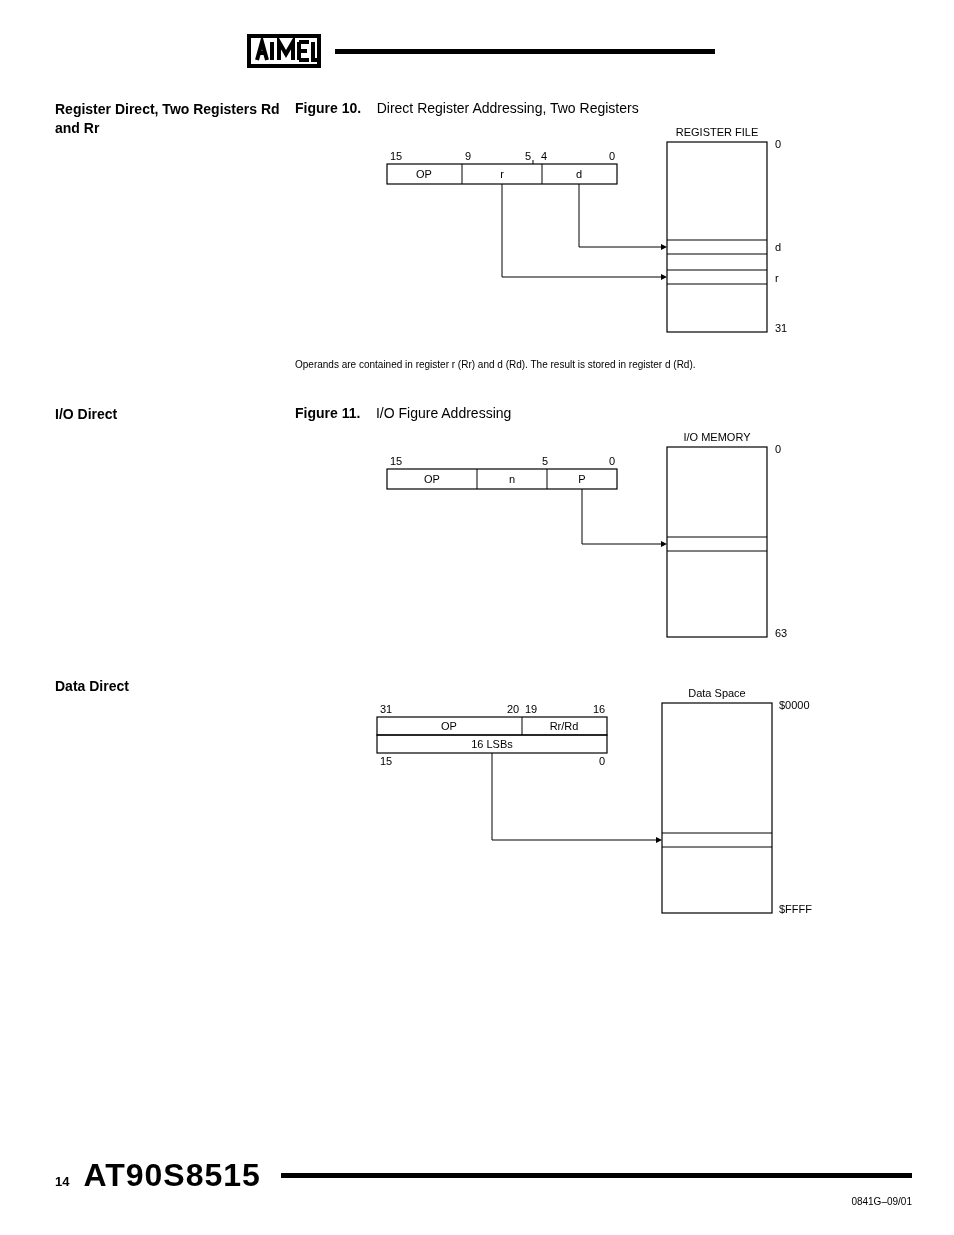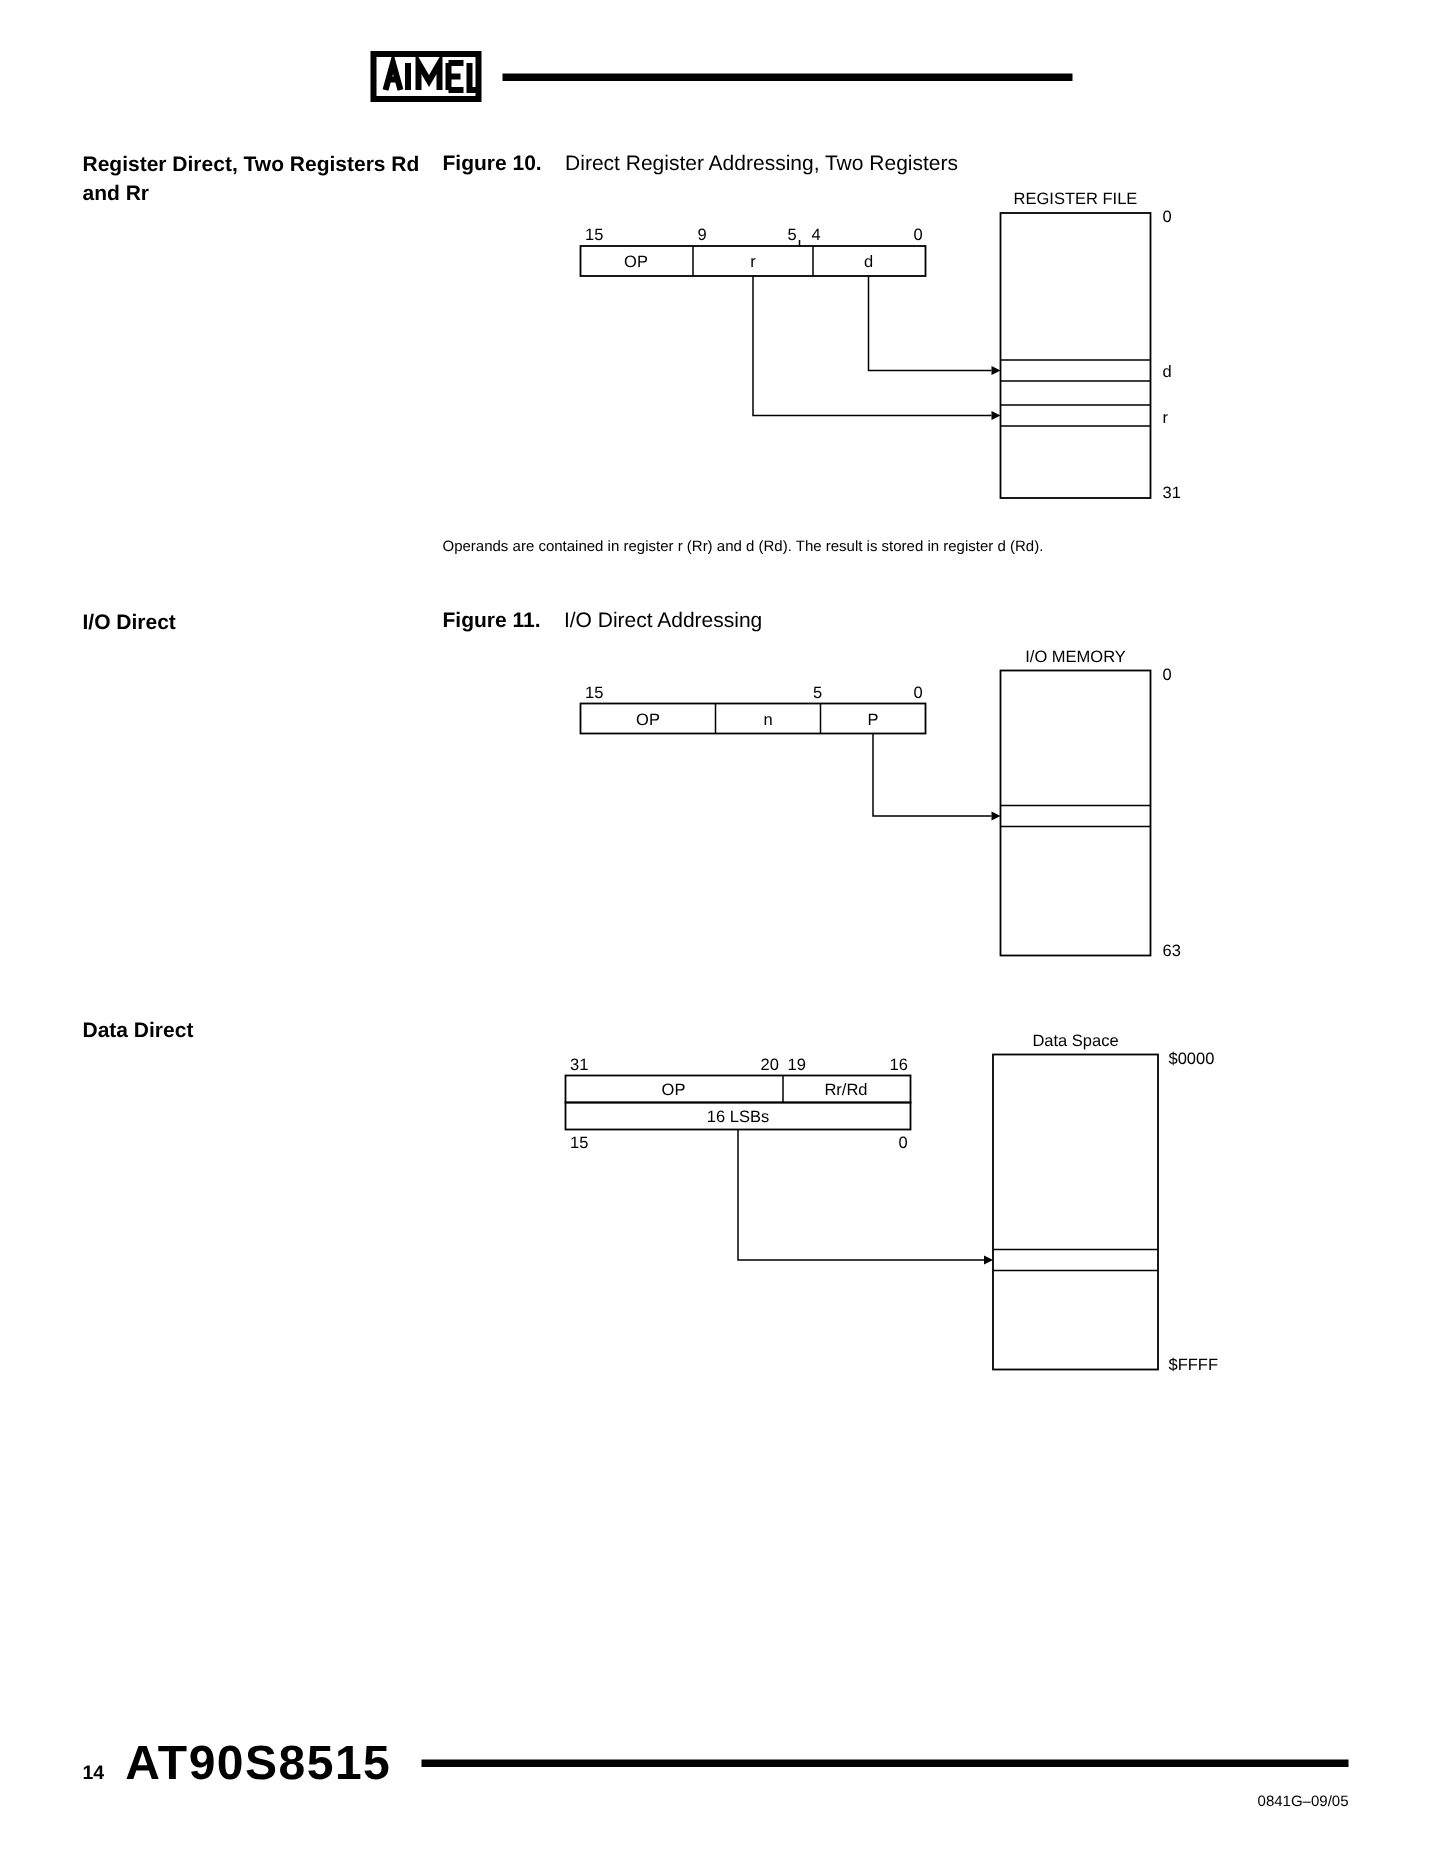"I/O Direct Addressing" span { text: Direct -> Figure }
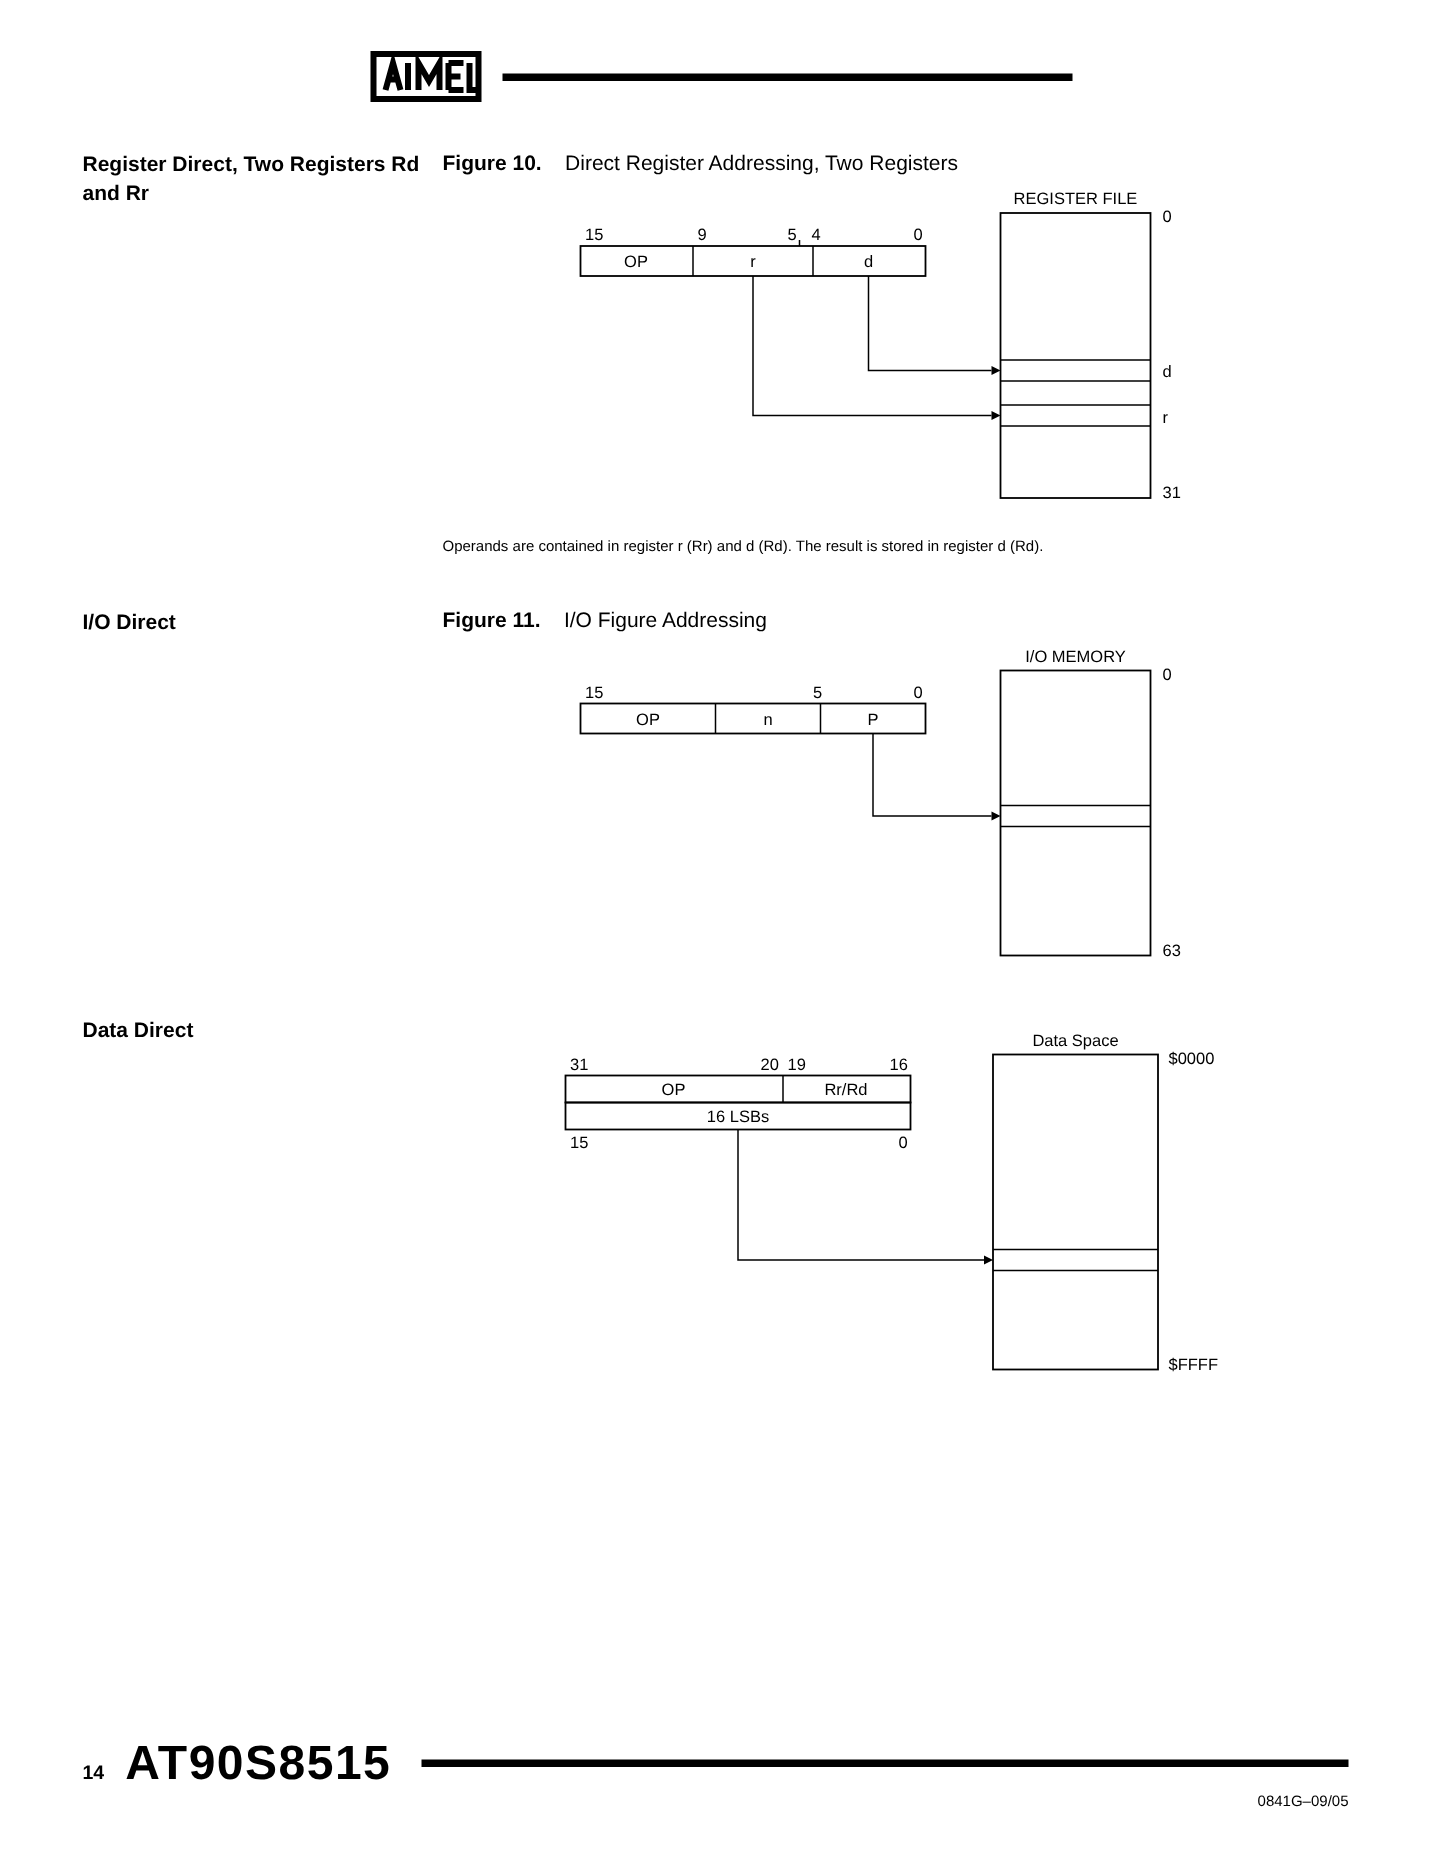"14" .footer { right: 55px -> 42px }
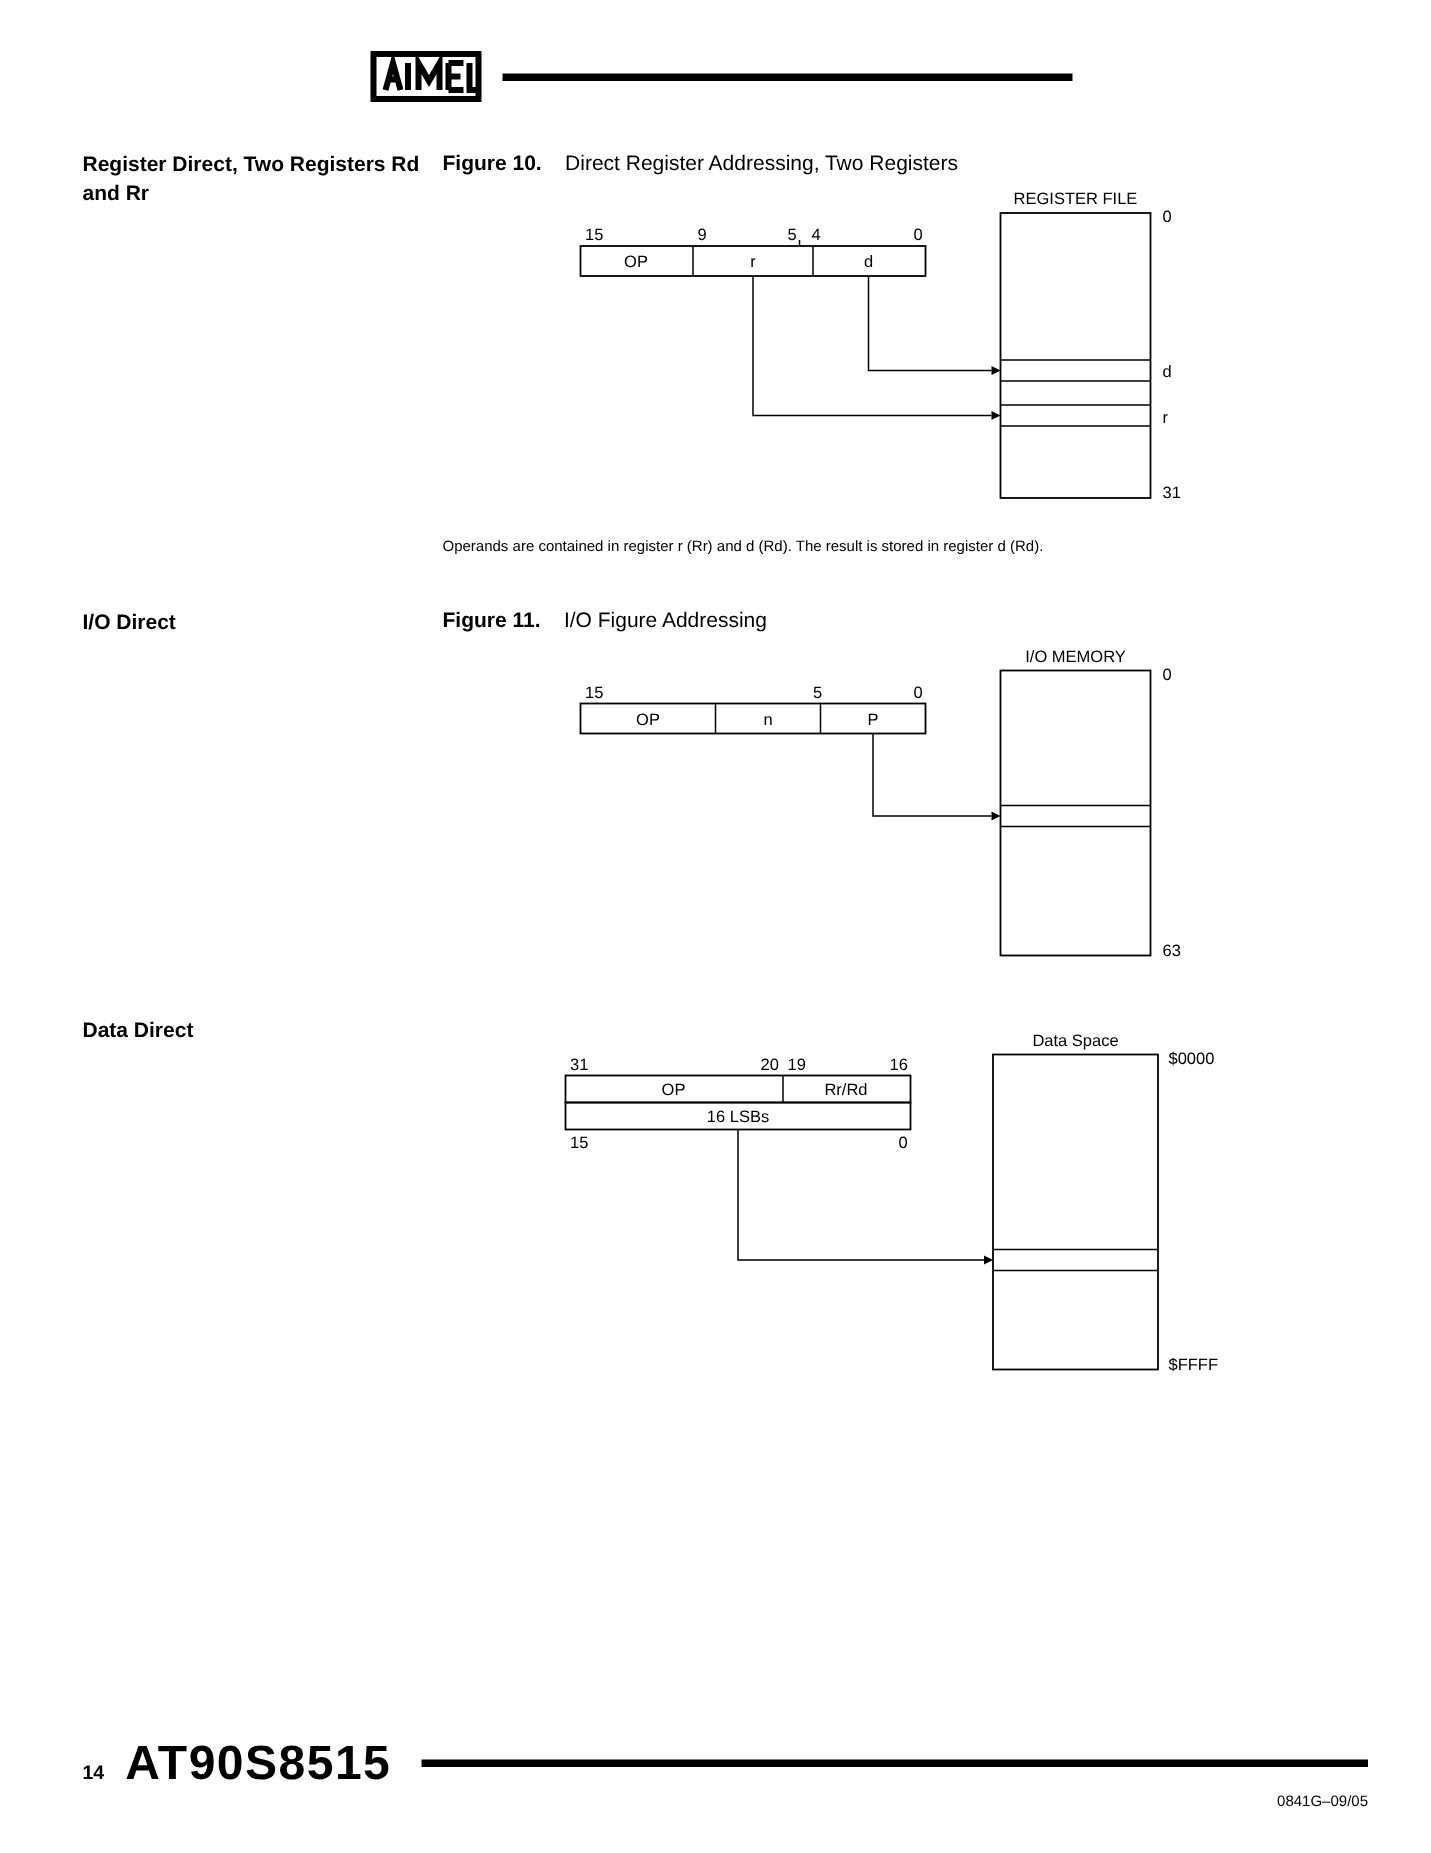"0841G–09/05" div.doc-rev { text: 09/05 -> 09/01 }
